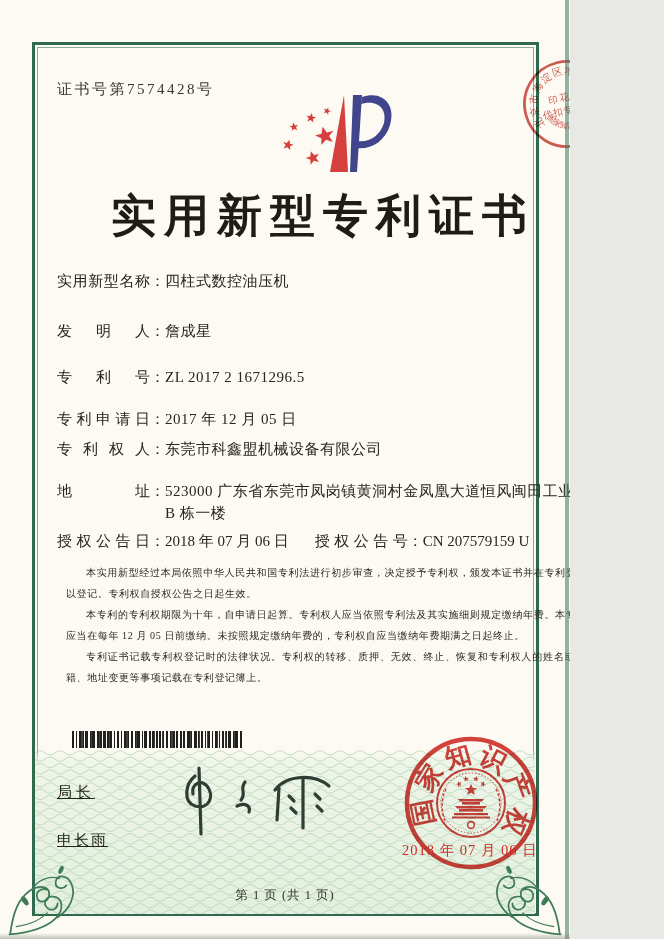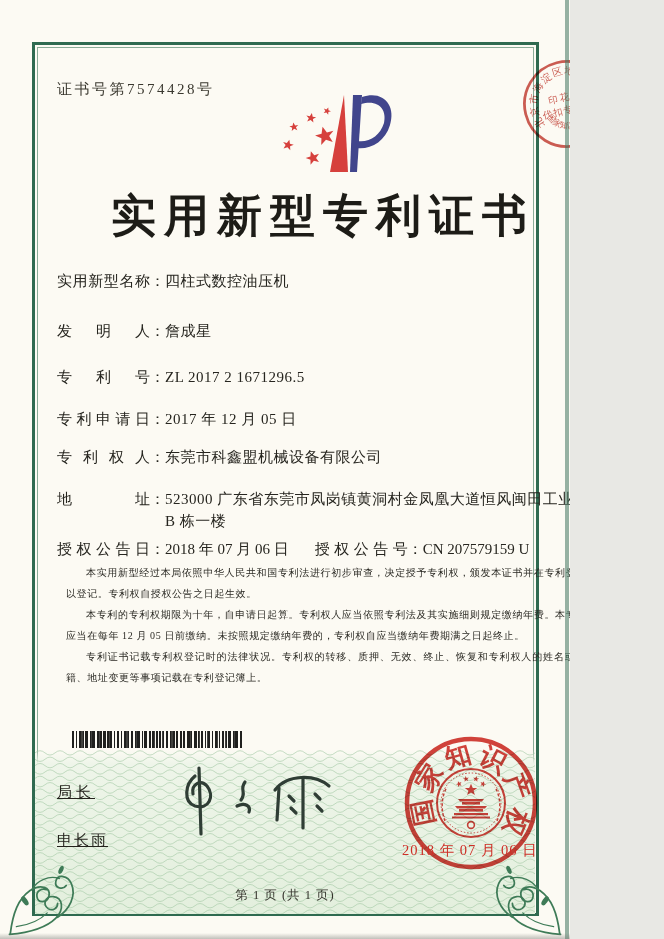"专利权人" .r5 { margin-top: 16px -> 8px }
